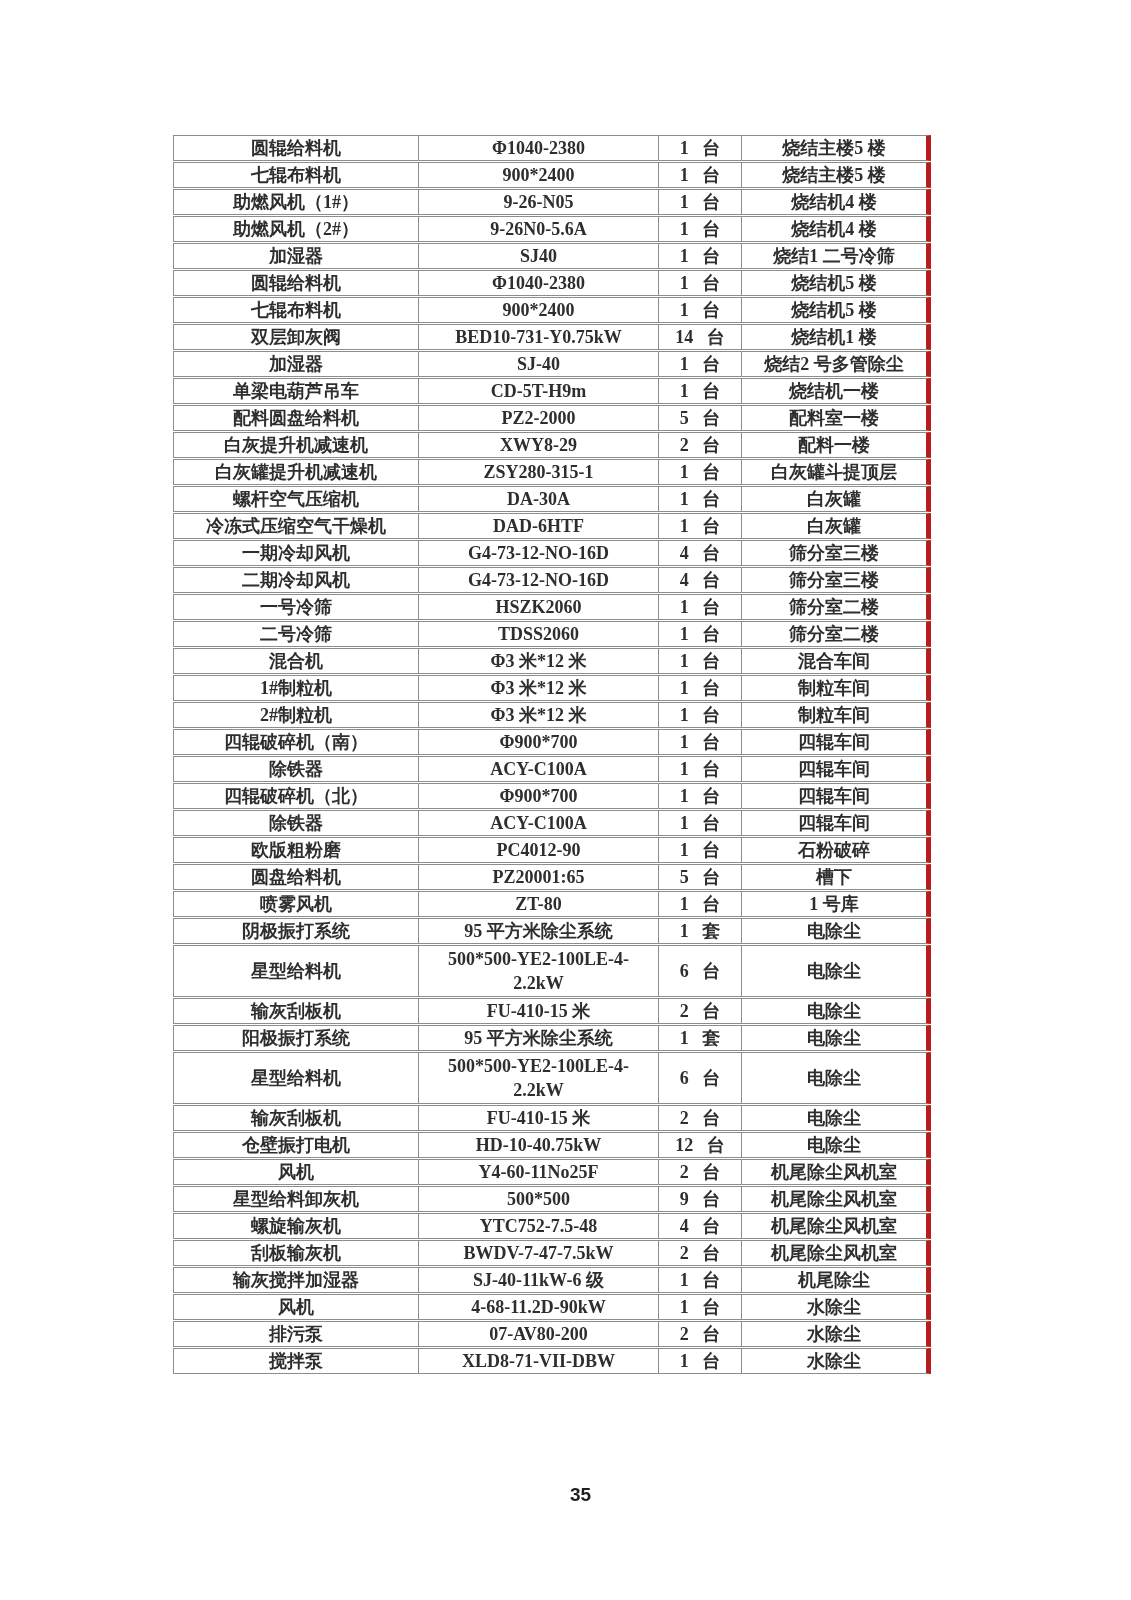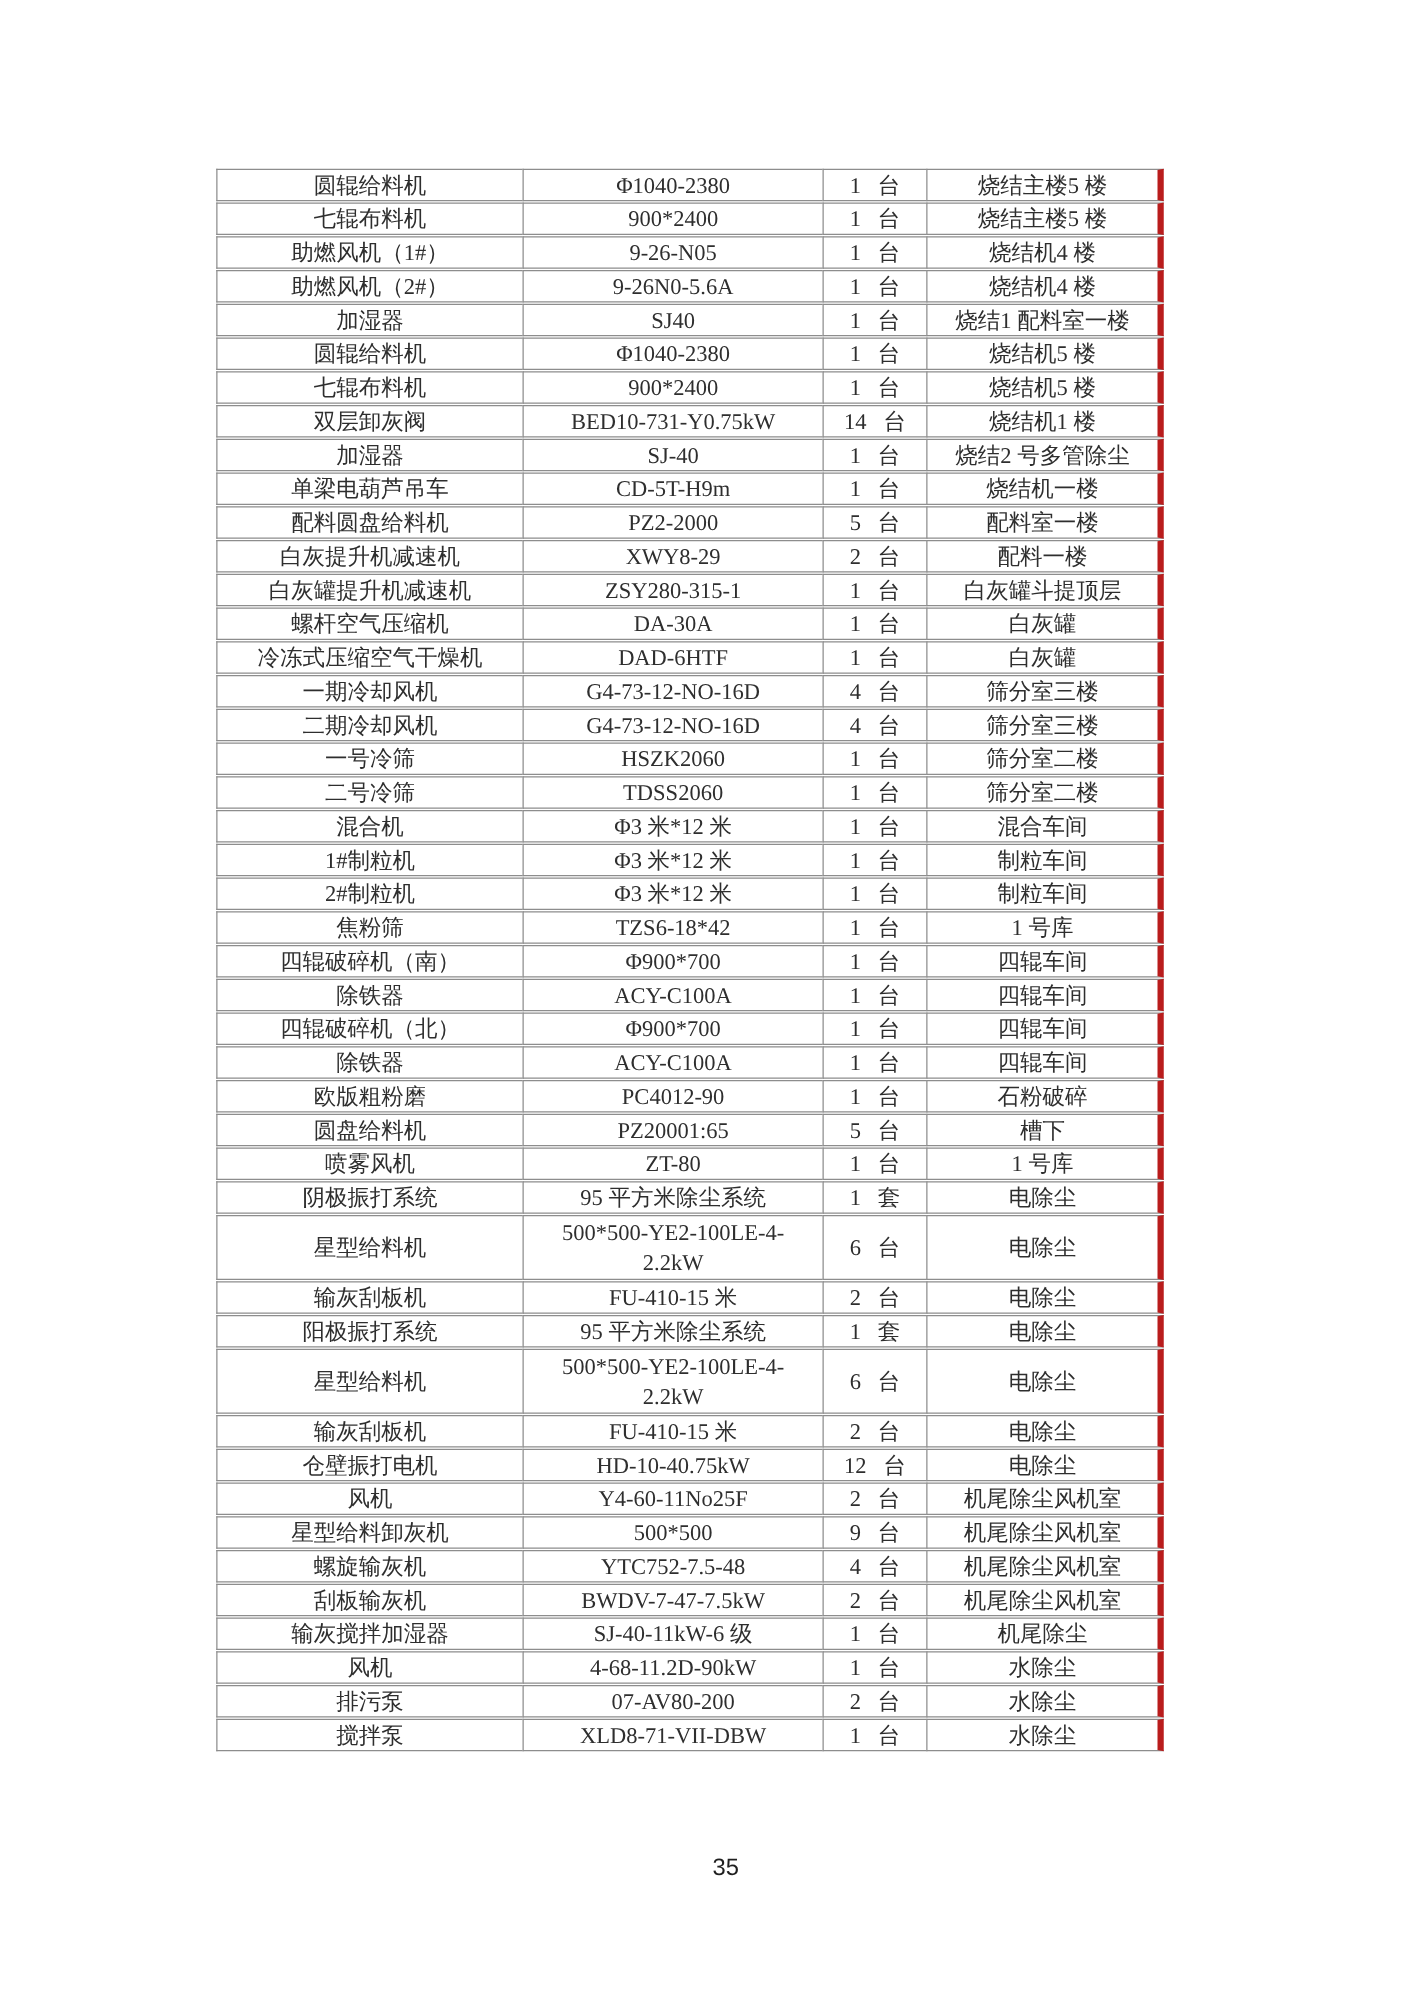"圆辊给料机" .page { font-weight: none -> bold }
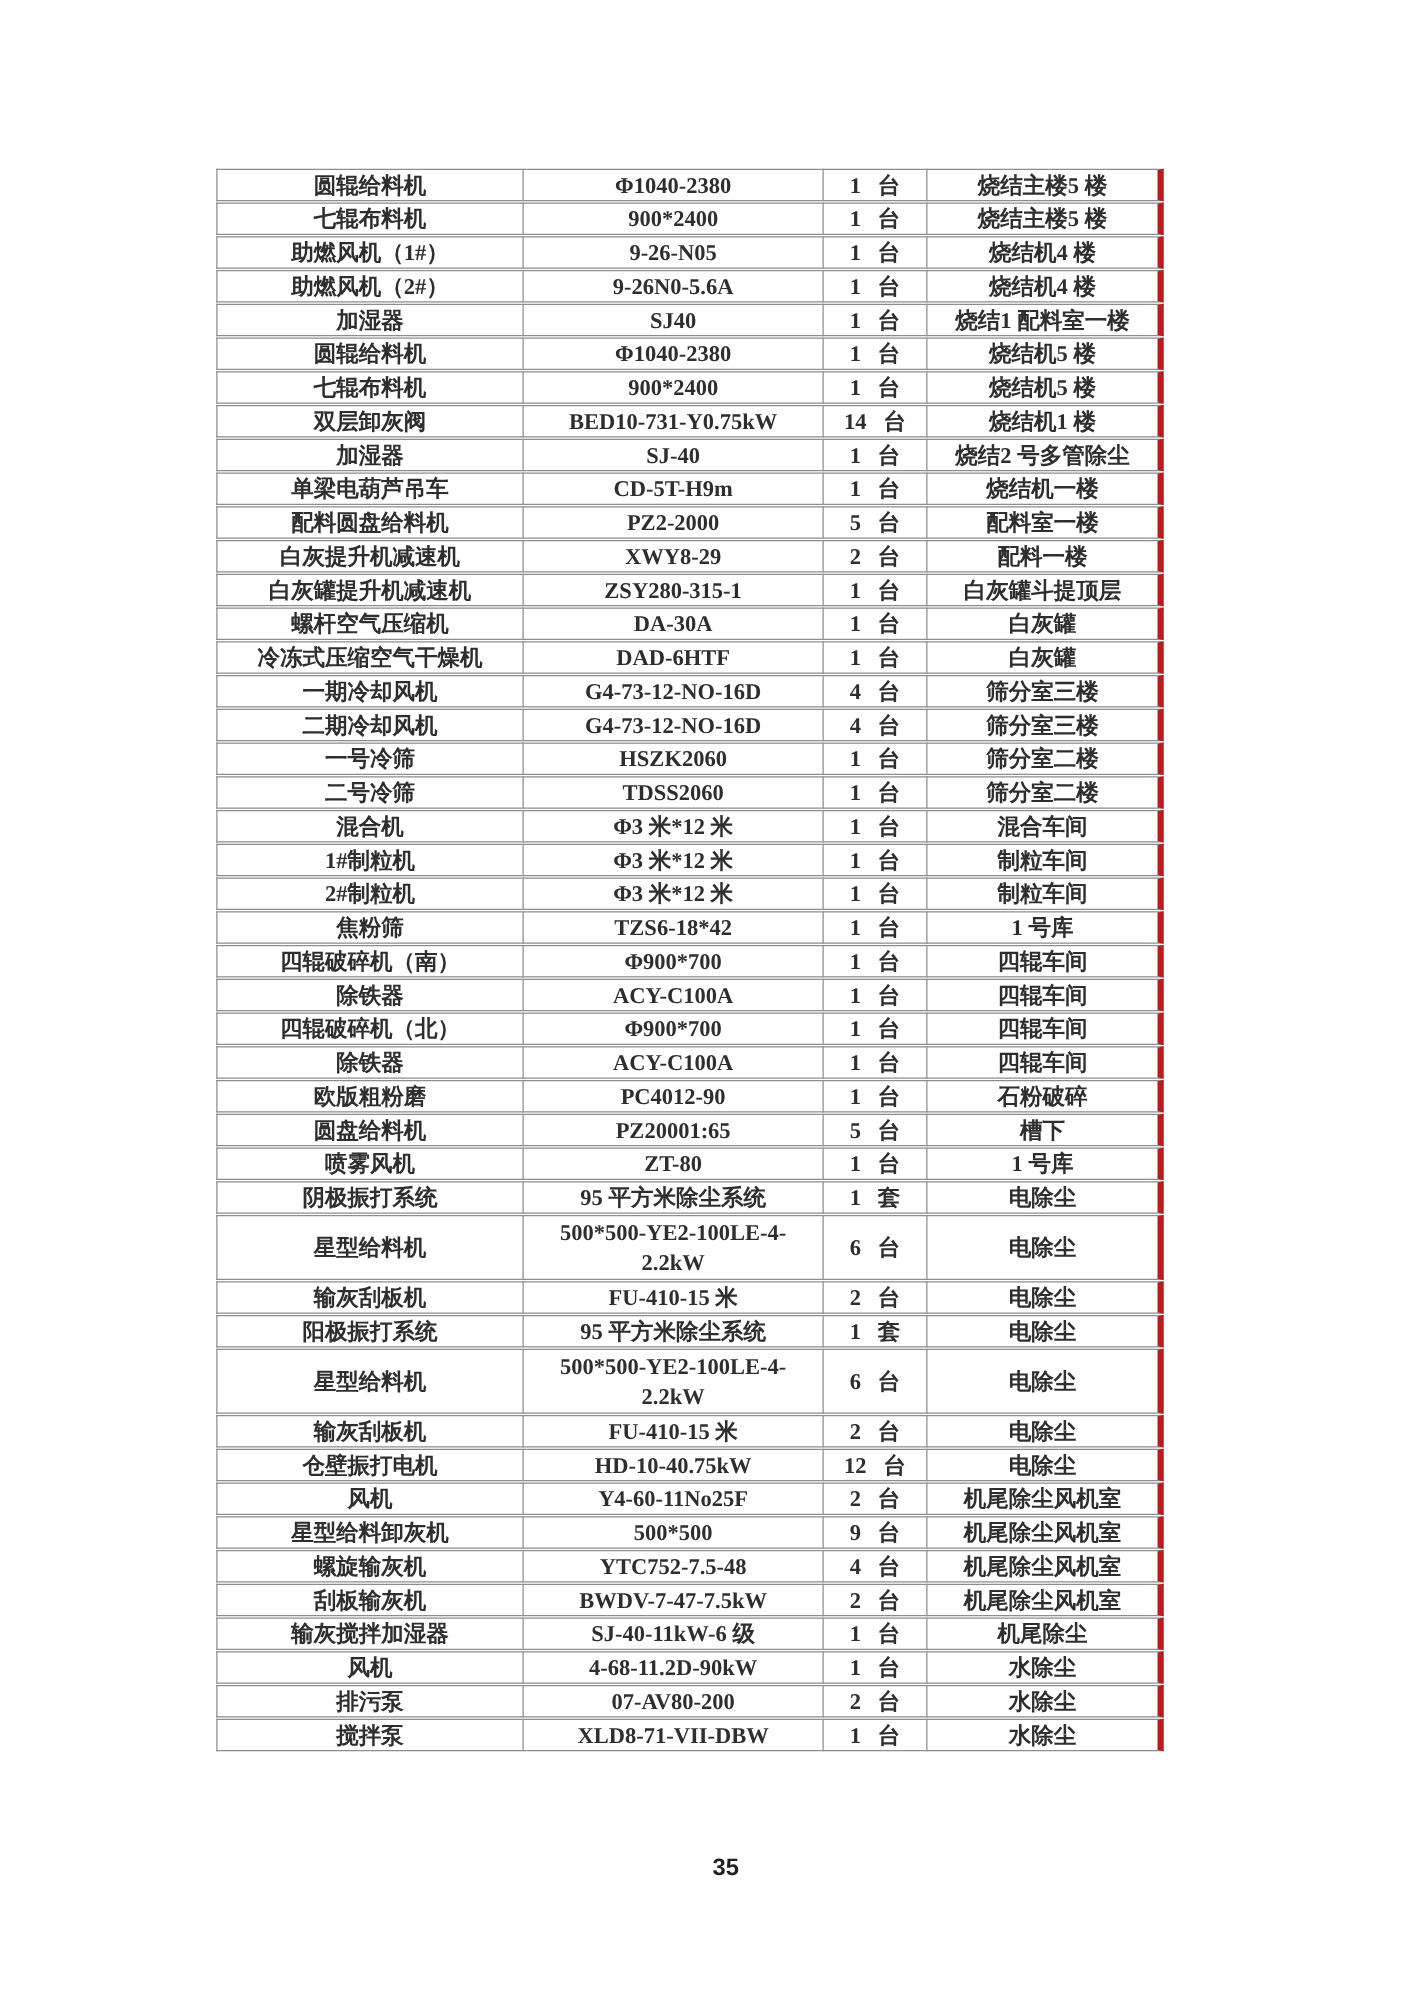"烧结1 配料室一楼" td.col-loc { text: 配料室一楼 -> 二号冷筛 }
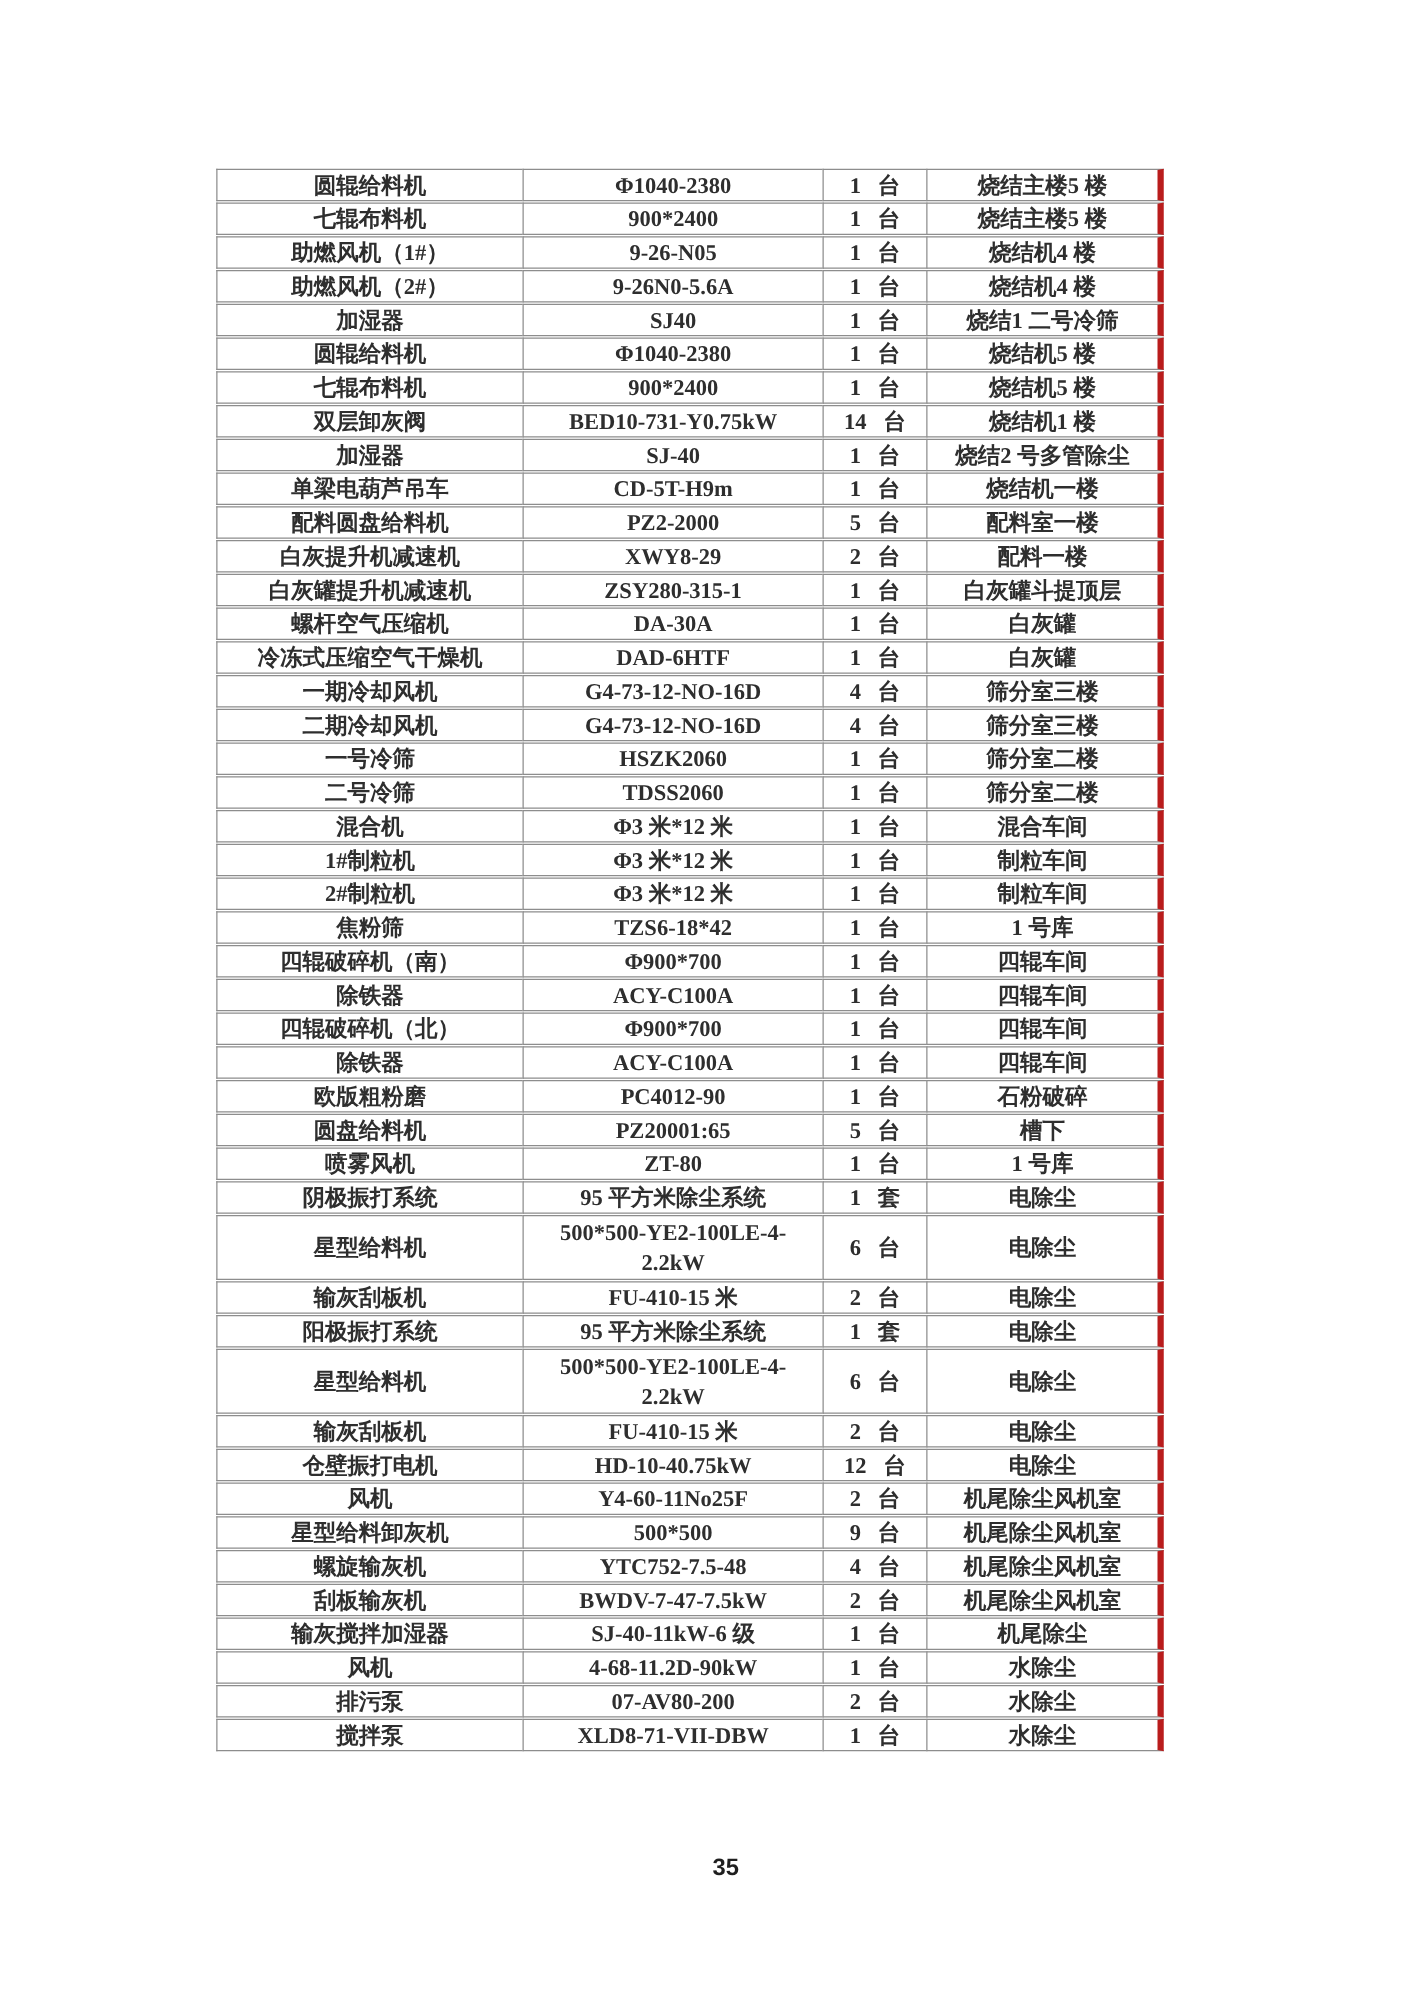"焦粉筛" tr { html: <tr> <td>焦粉筛</td> <td>TZS6-18*42</td> <td>1 台</td> <td>1 号库</td> </tr> -> none }
